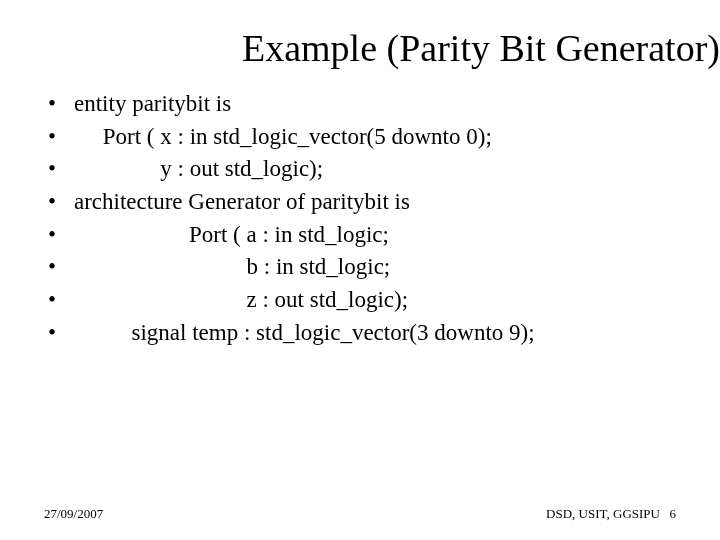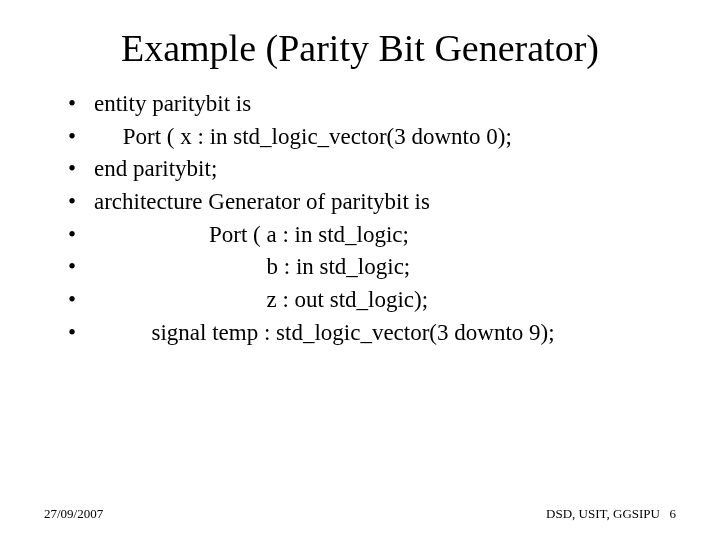"Example (Parity Bit Generator)" .title { text-align: center -> right }
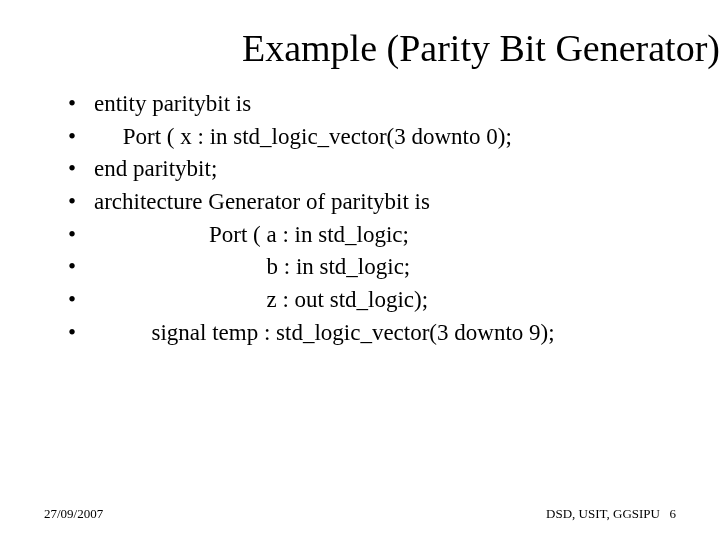"entity paritybit is" .body { padding-left: 64px -> 44px }
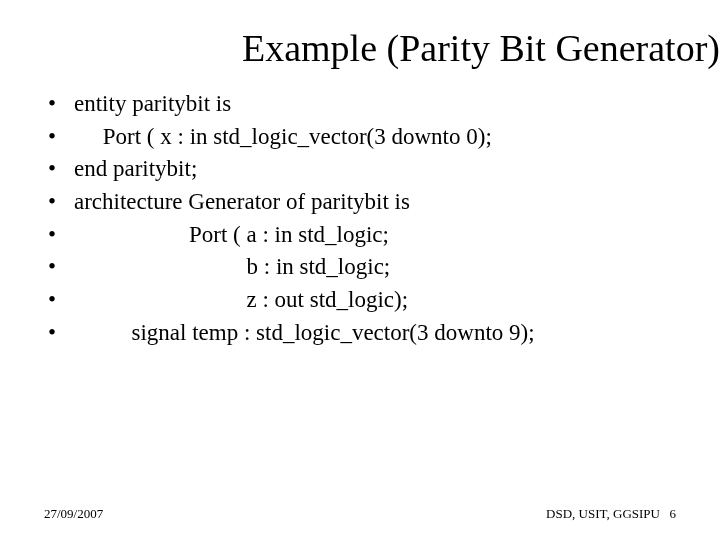"Port ( x : in" li { text: 3 -> 5 }
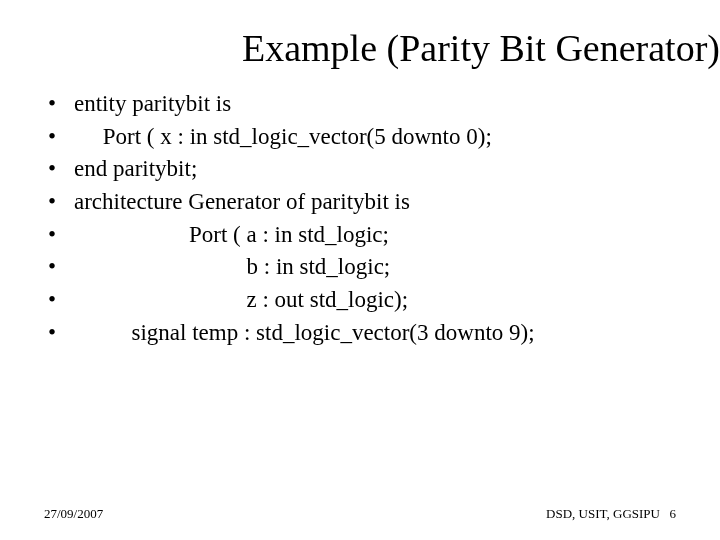"y : out std_logic);" li { html: none -> <li> y : out std_logic);</li> }
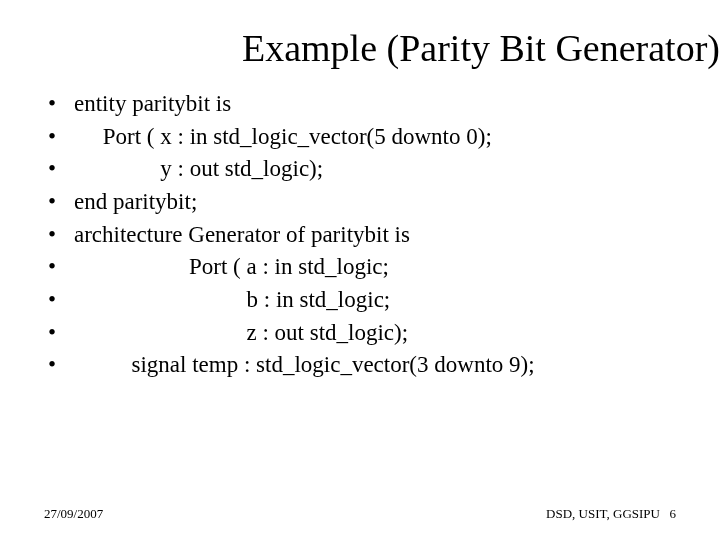"end paritybit;" li { html: <li>end paritybit;</li> -> none }
